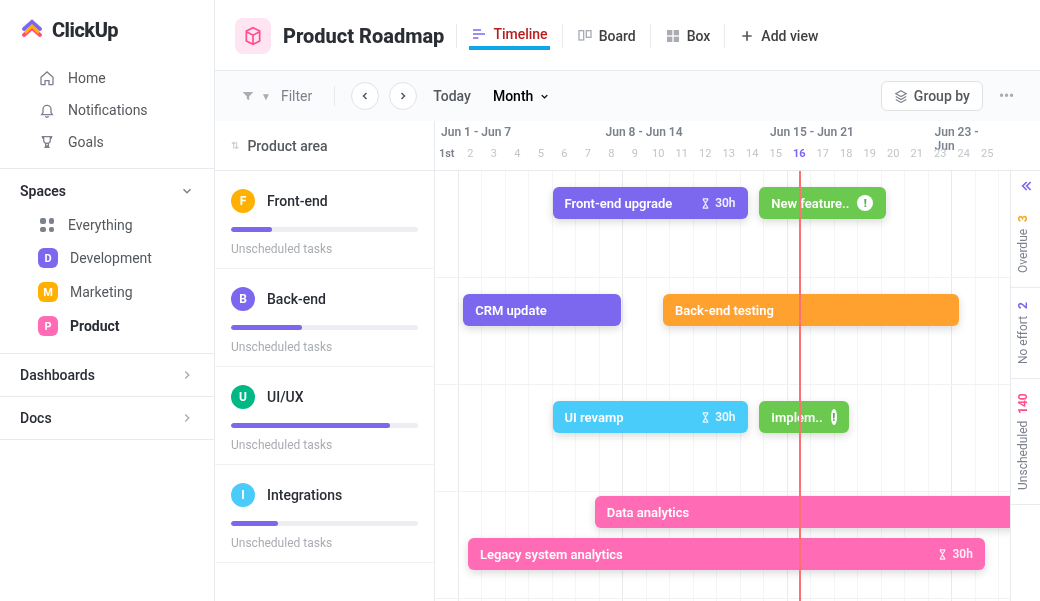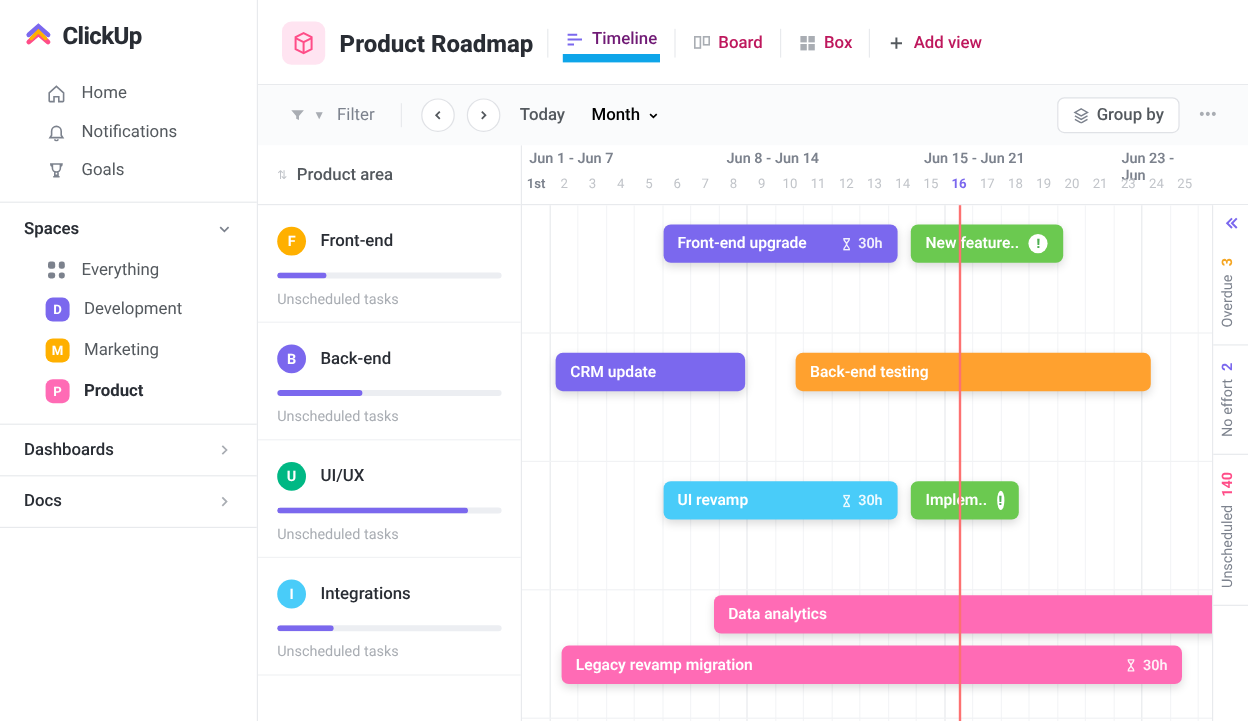"Timeline" .view-tab.active { border-bottom: 7px solid #0ea5e9 -> 4px solid #0ea5e9; color: #701a75 -> #b91c1c }
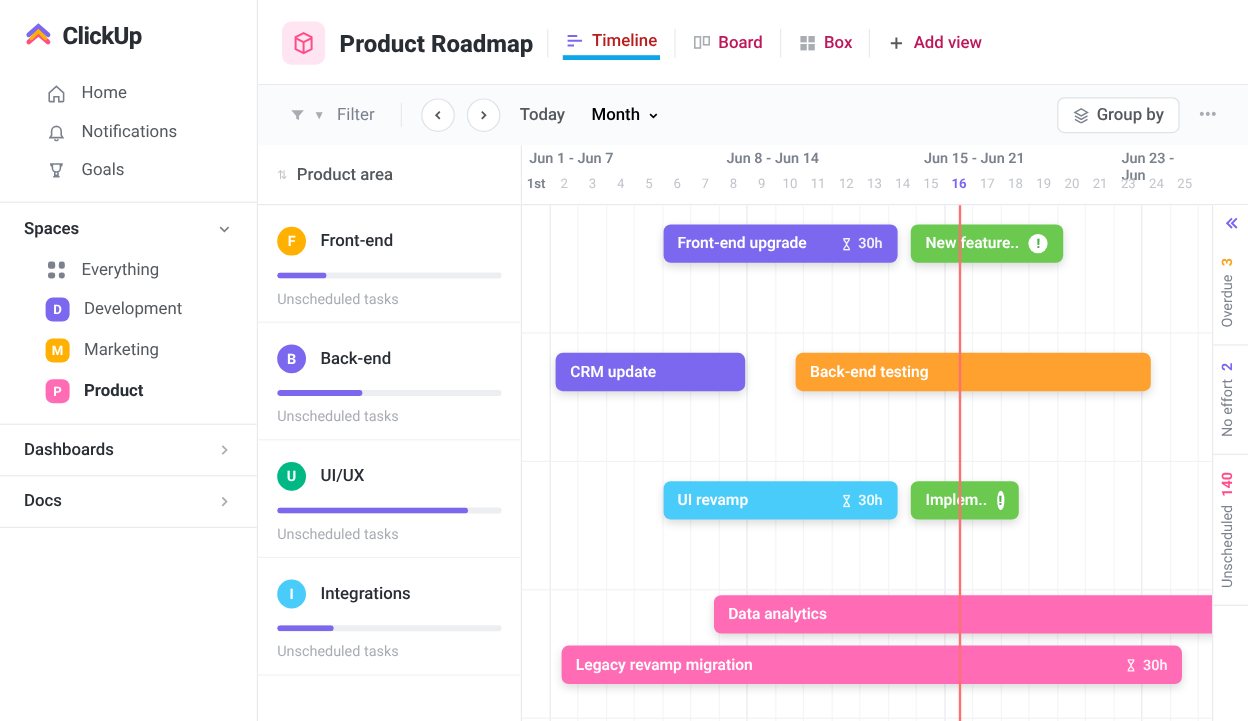"Board" .view-tab { color: #be185d -> #404040 }
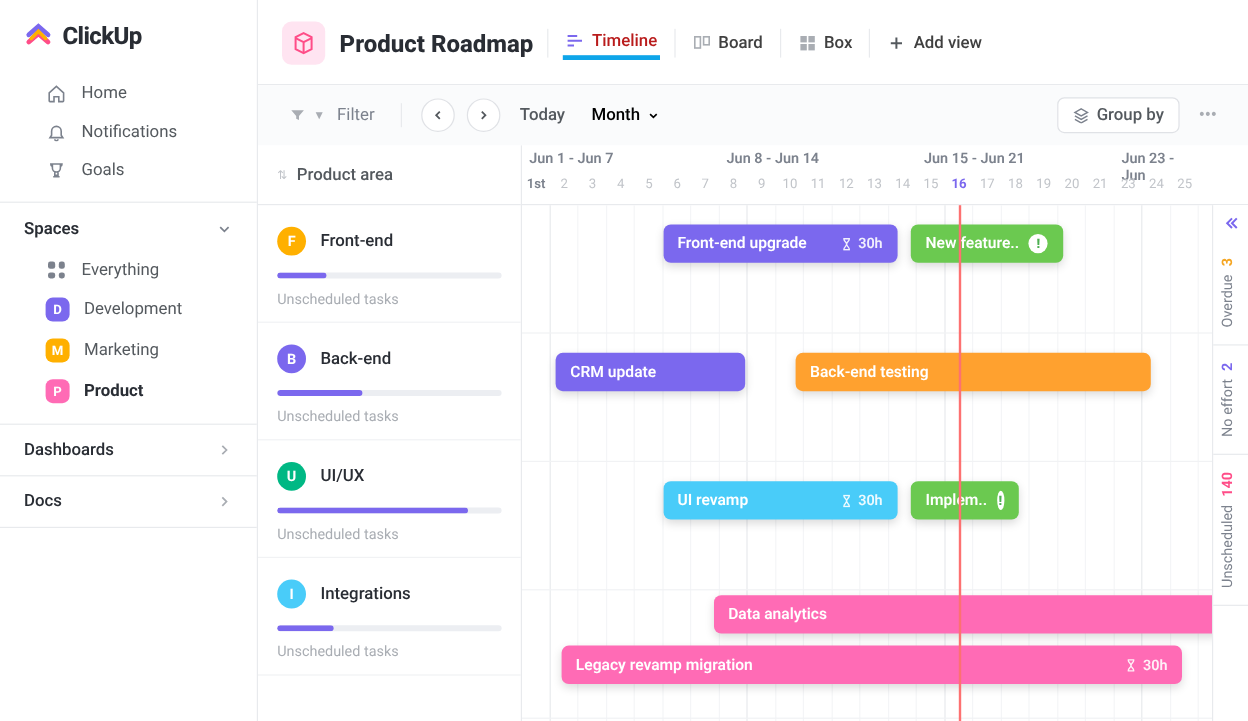"Legacy revamp migration" span { text: revamp migration -> system analytics }
